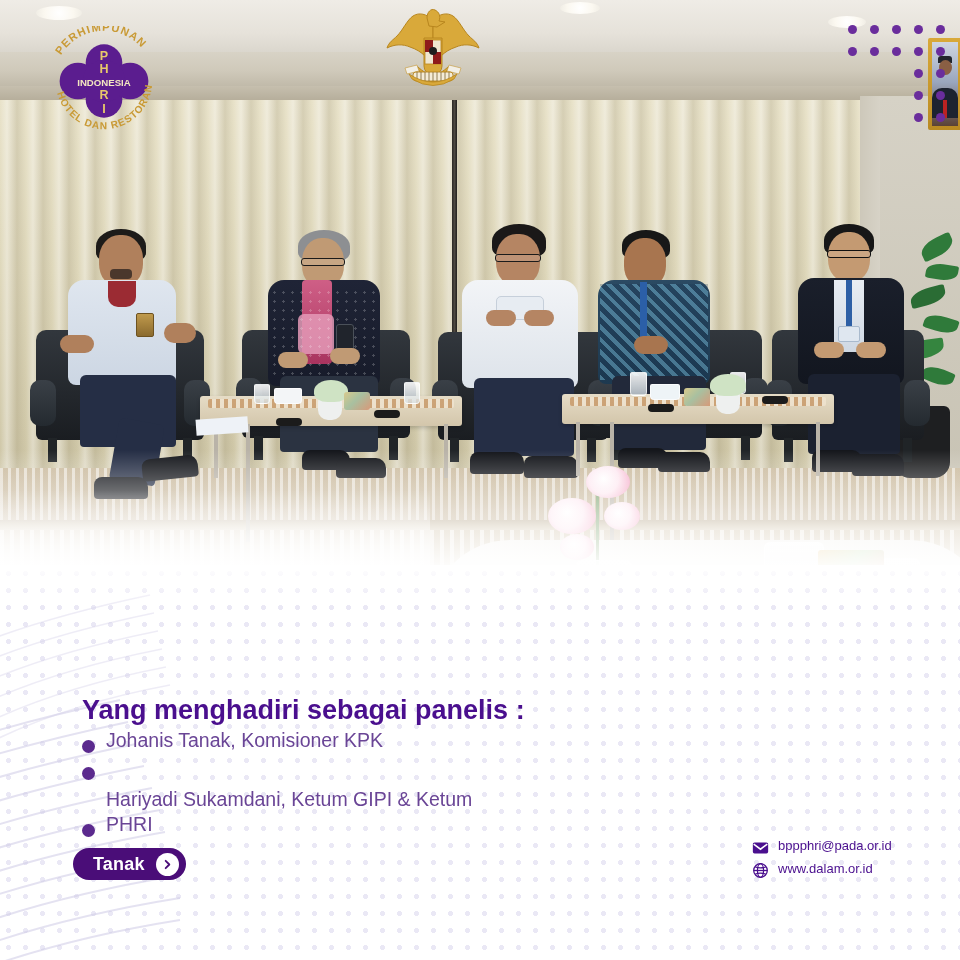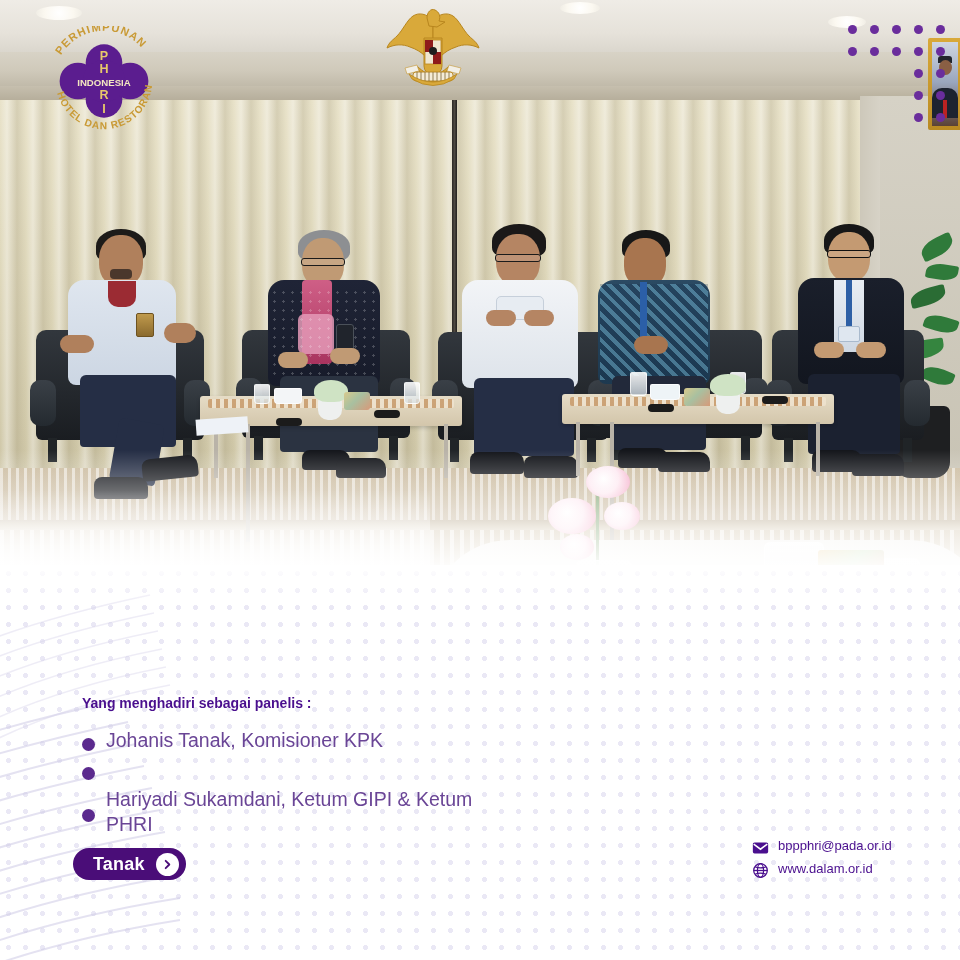"Yang menghadiri sebagai panelis :" .subtitle { font-size: 14px -> 27px }
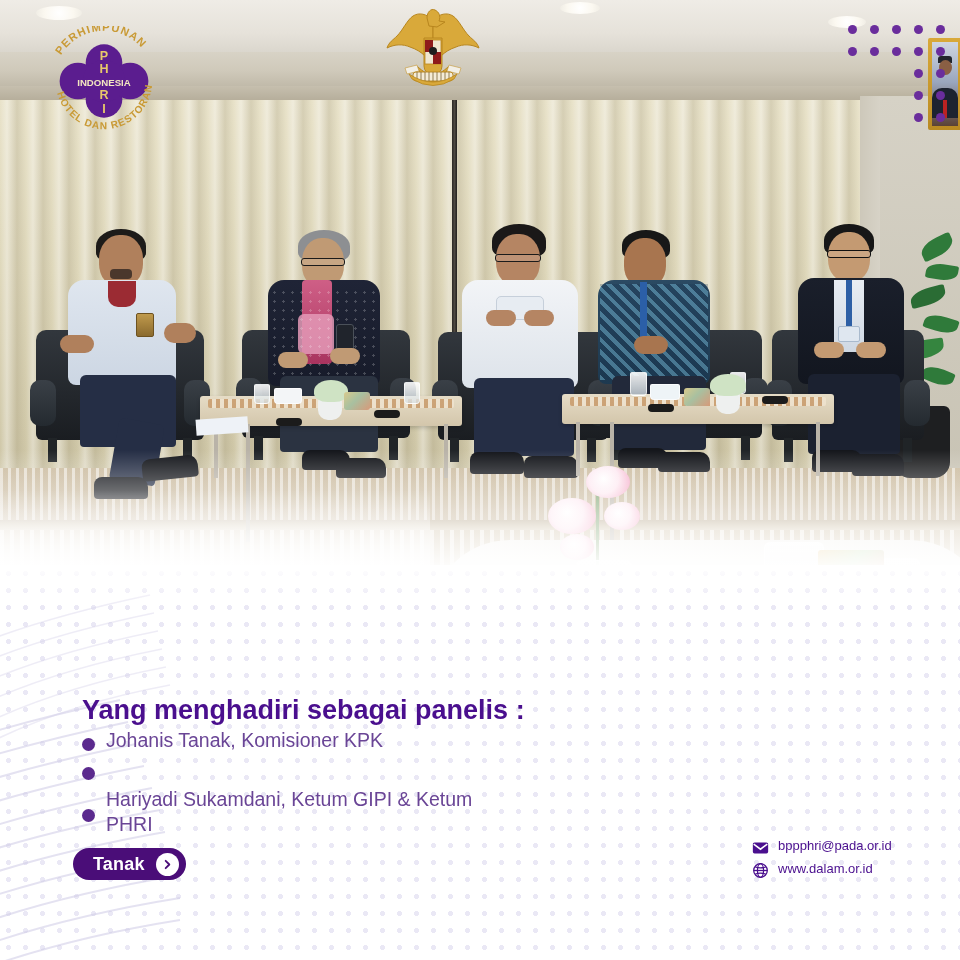"Johanis Tanak, Komisioner KPK" .li { align-items: center -> flex-end }
